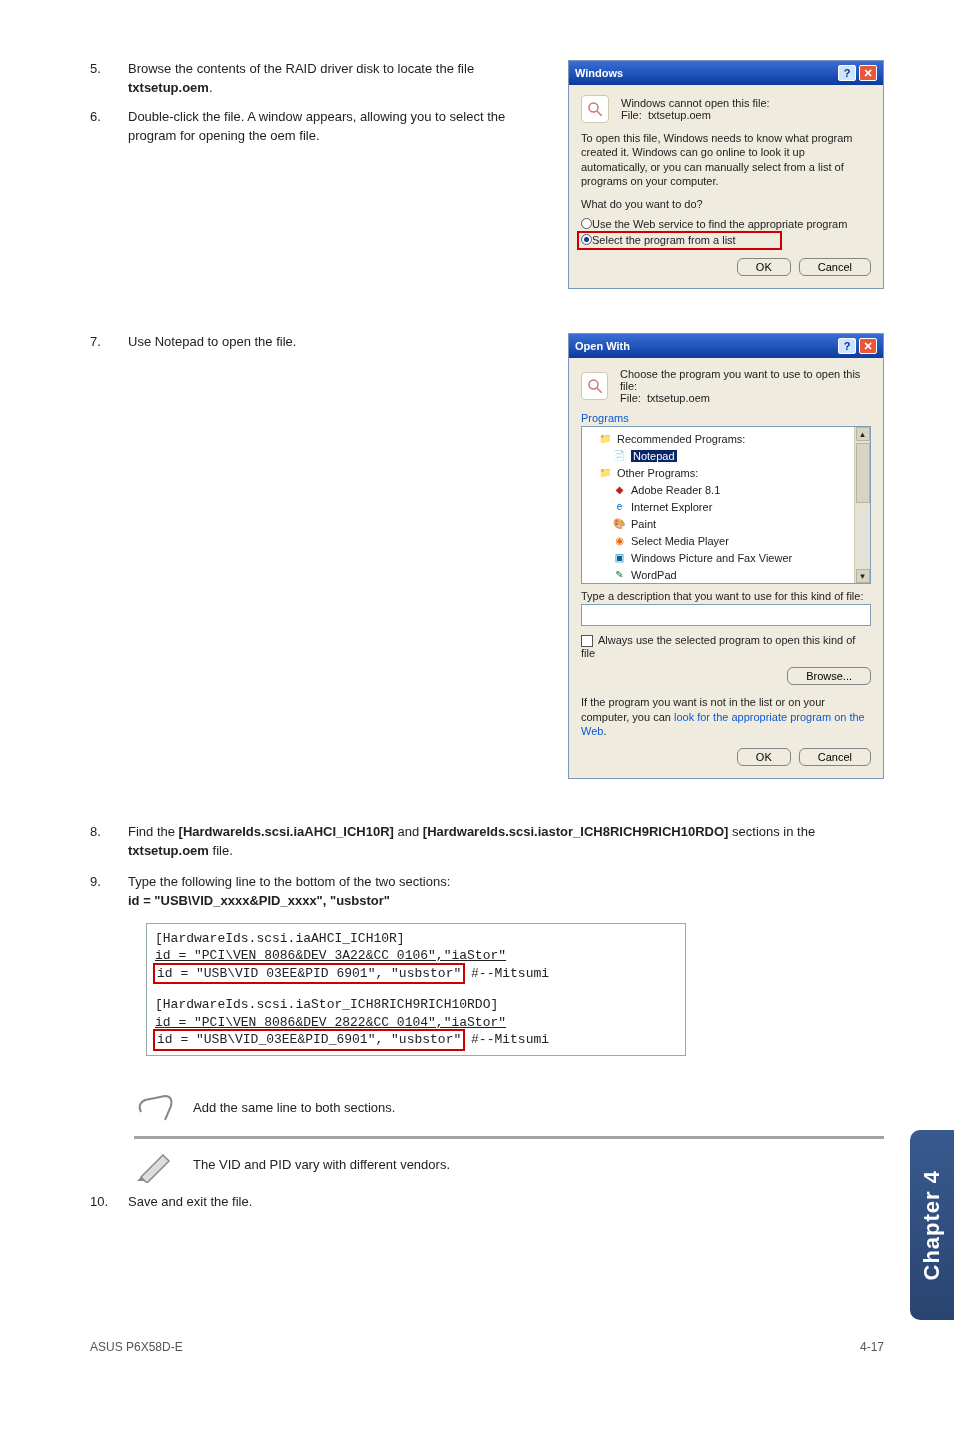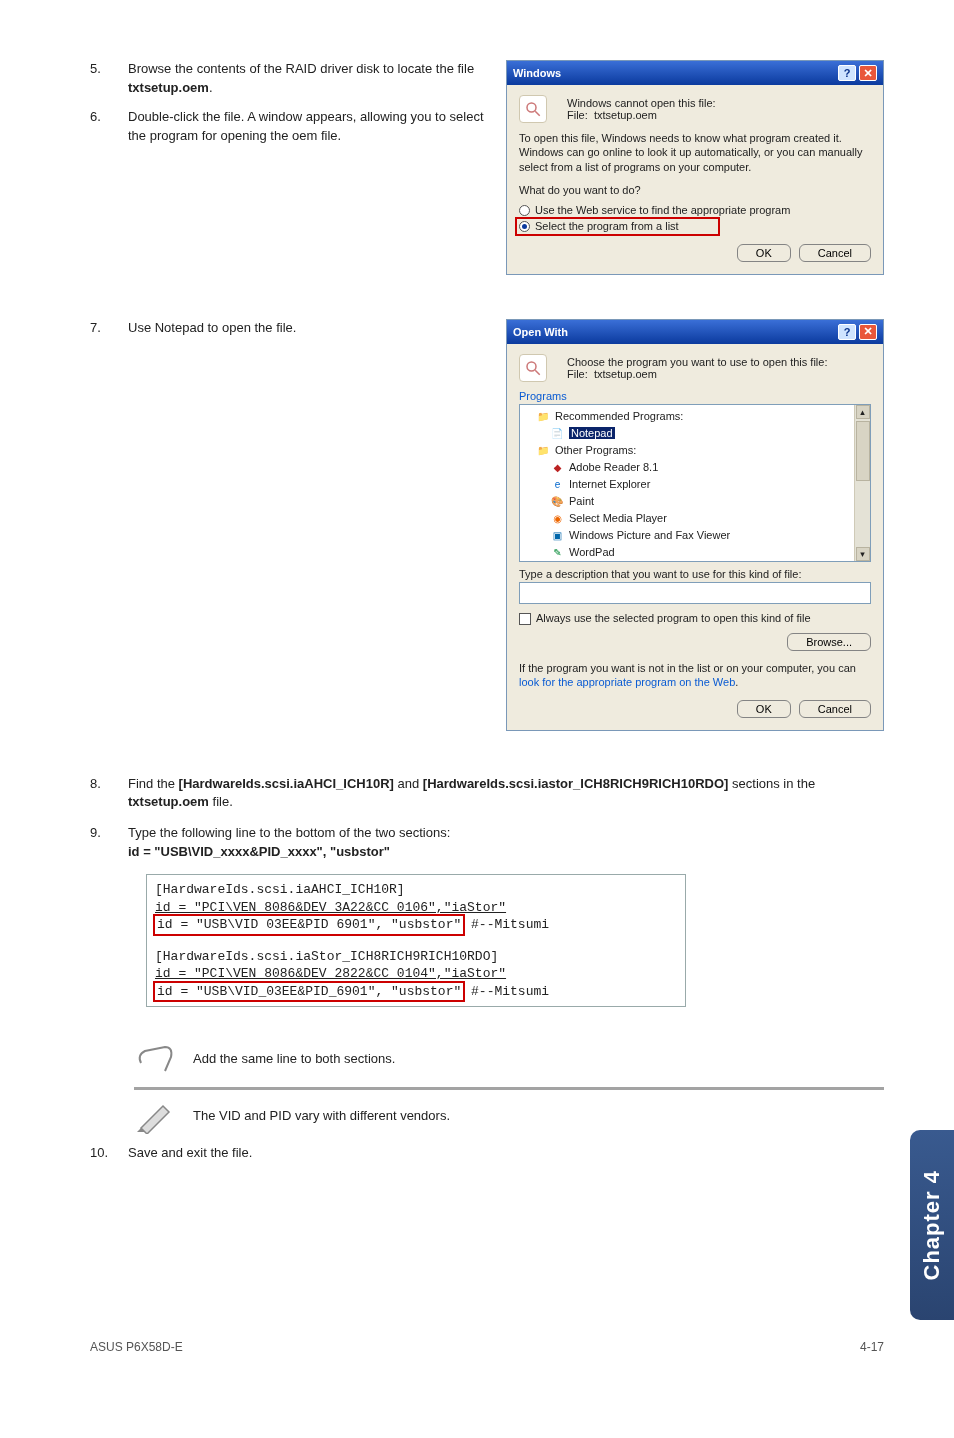"Windows" .img-col { width: 378px -> 316px }
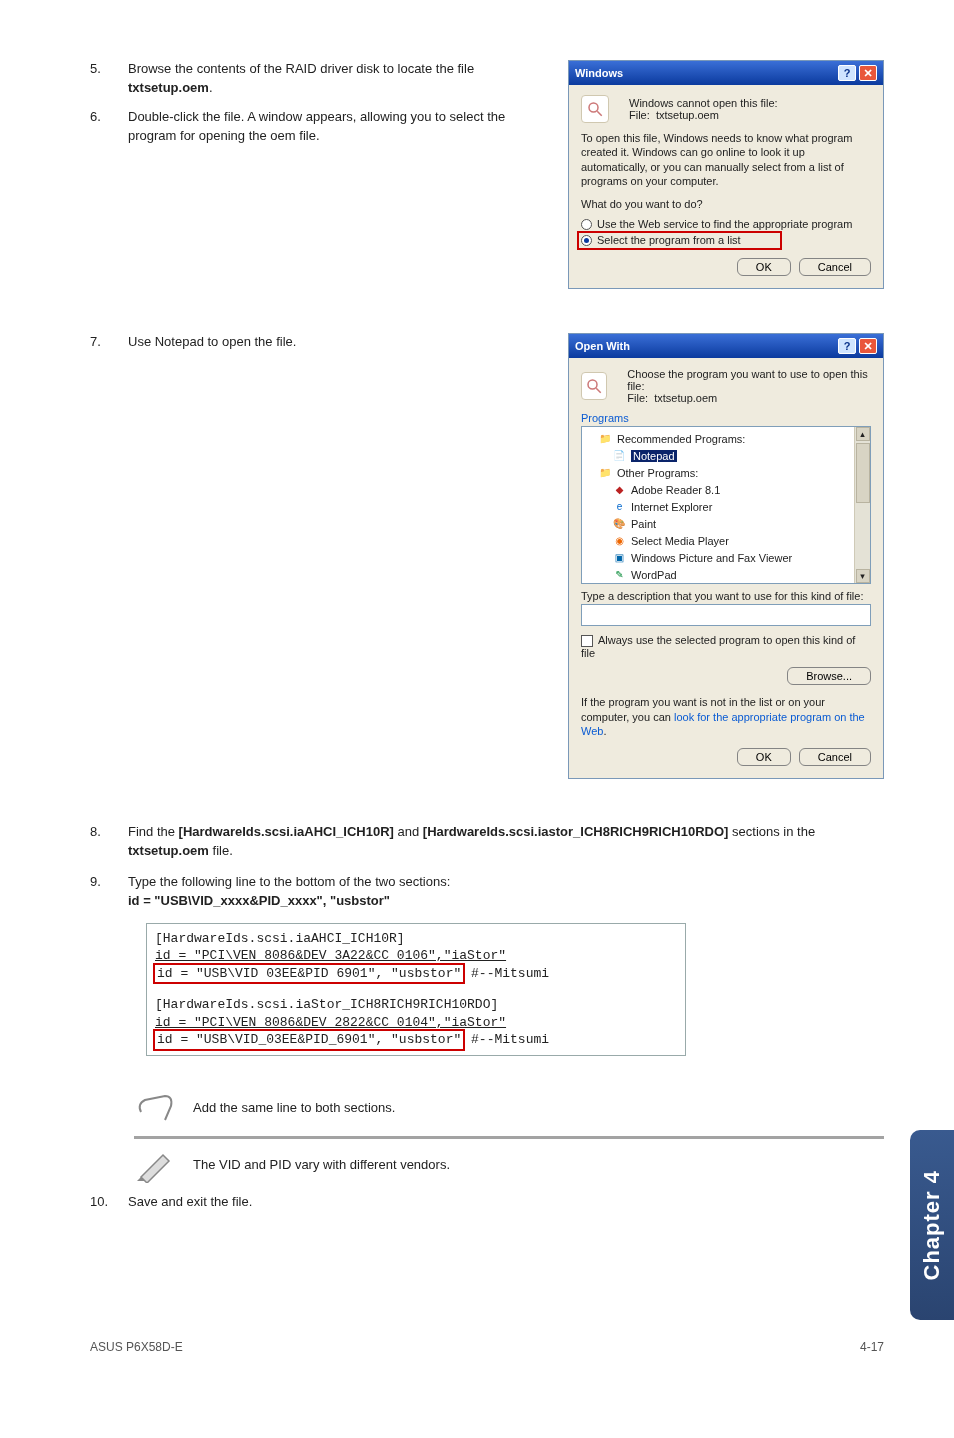"Windows cannot open this file:" .filerow { gap: 20px -> 12px }
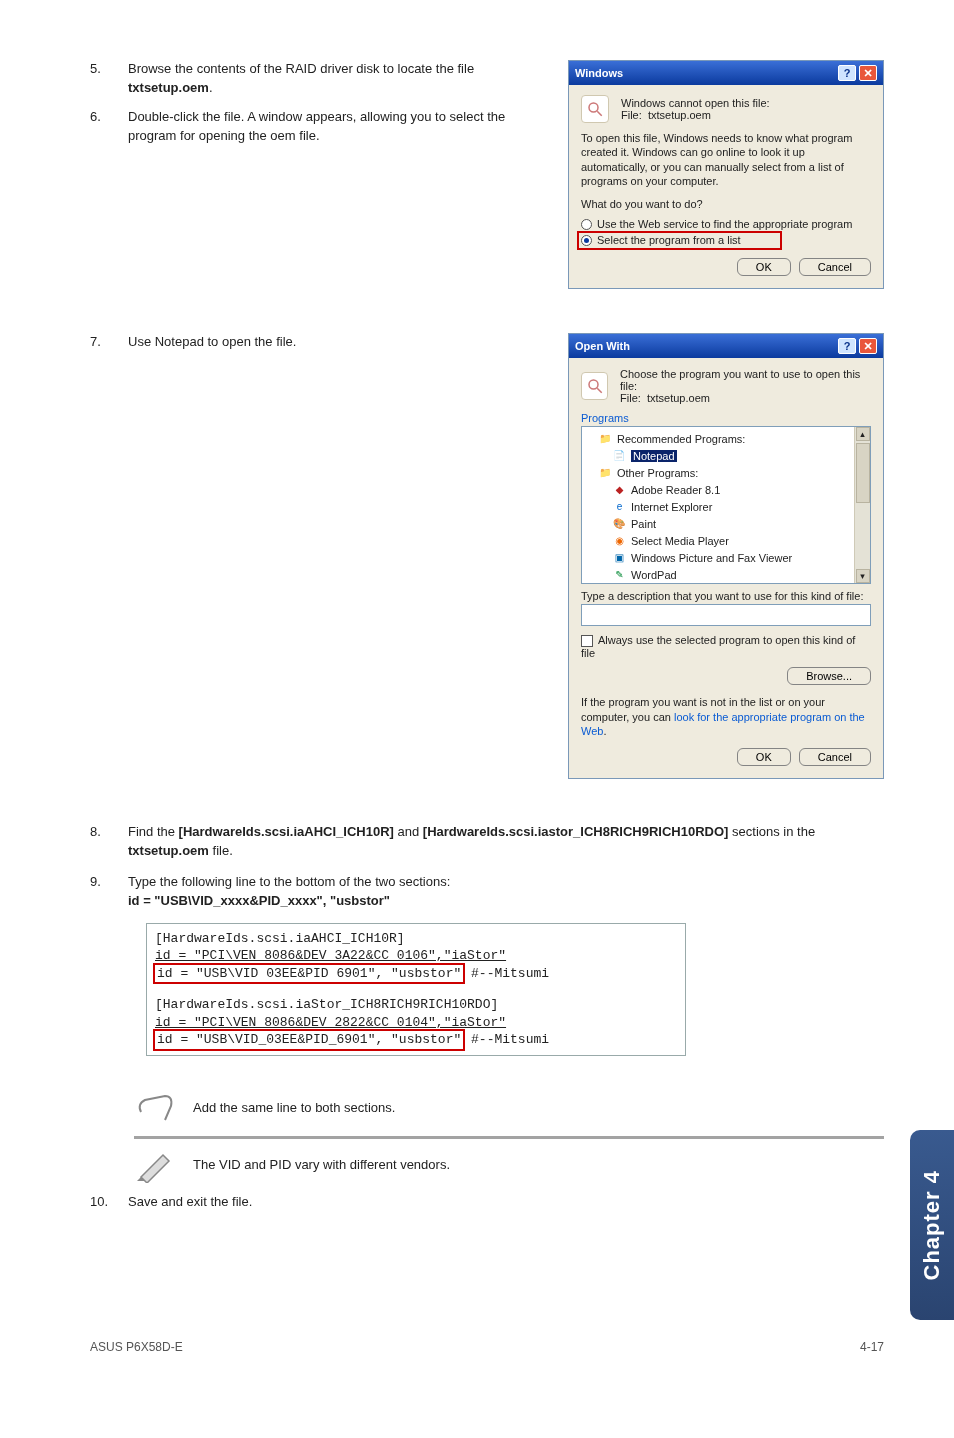"Use the Web service to" .radio { align-items: flex-end -> flex-start; gap: 5px -> none }
